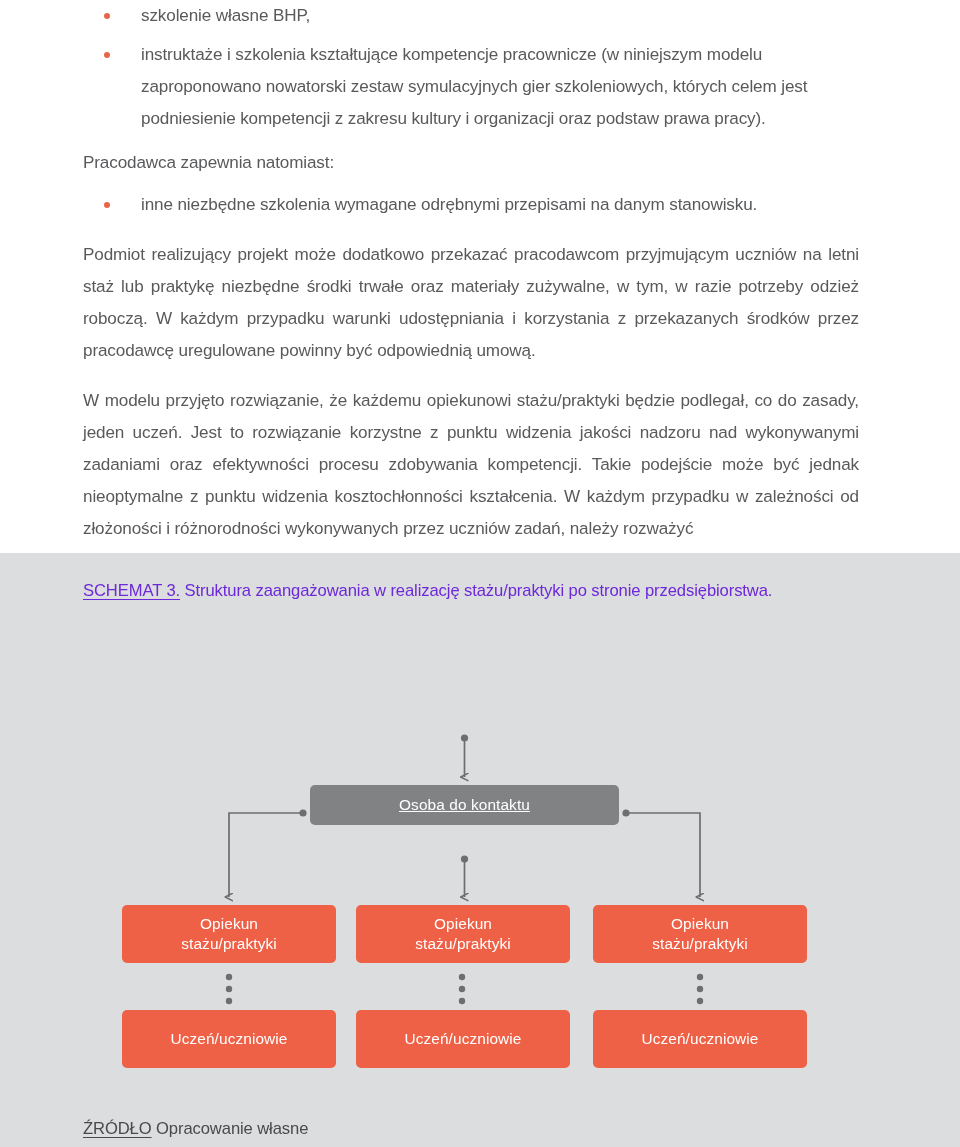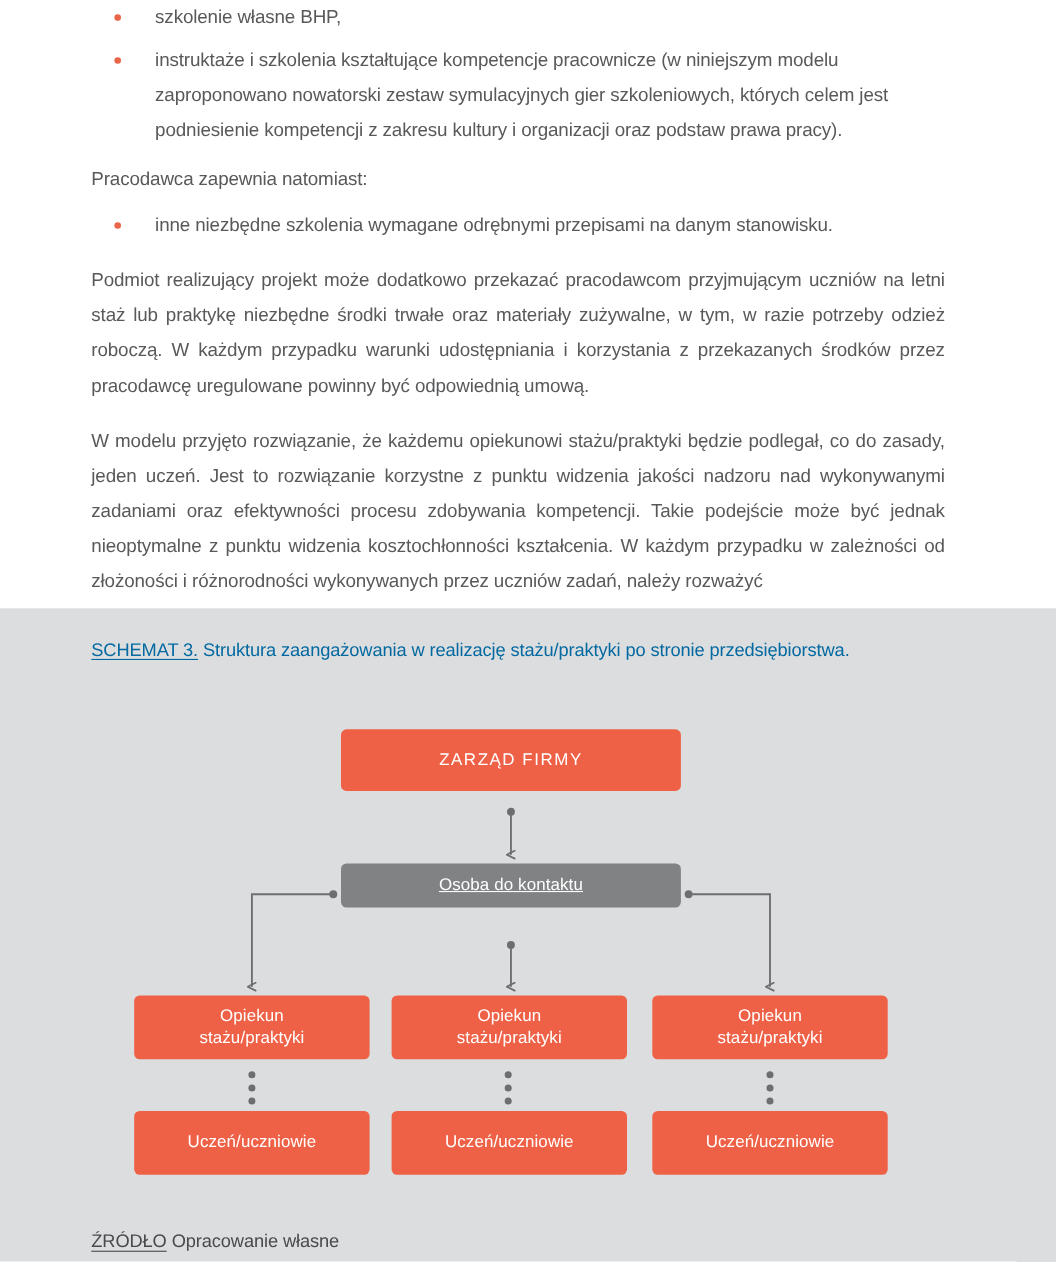"SCHEMAT 3. Struktura zaangażowania w" .fig-caption { color: #0369a1 -> #6d28d9 }
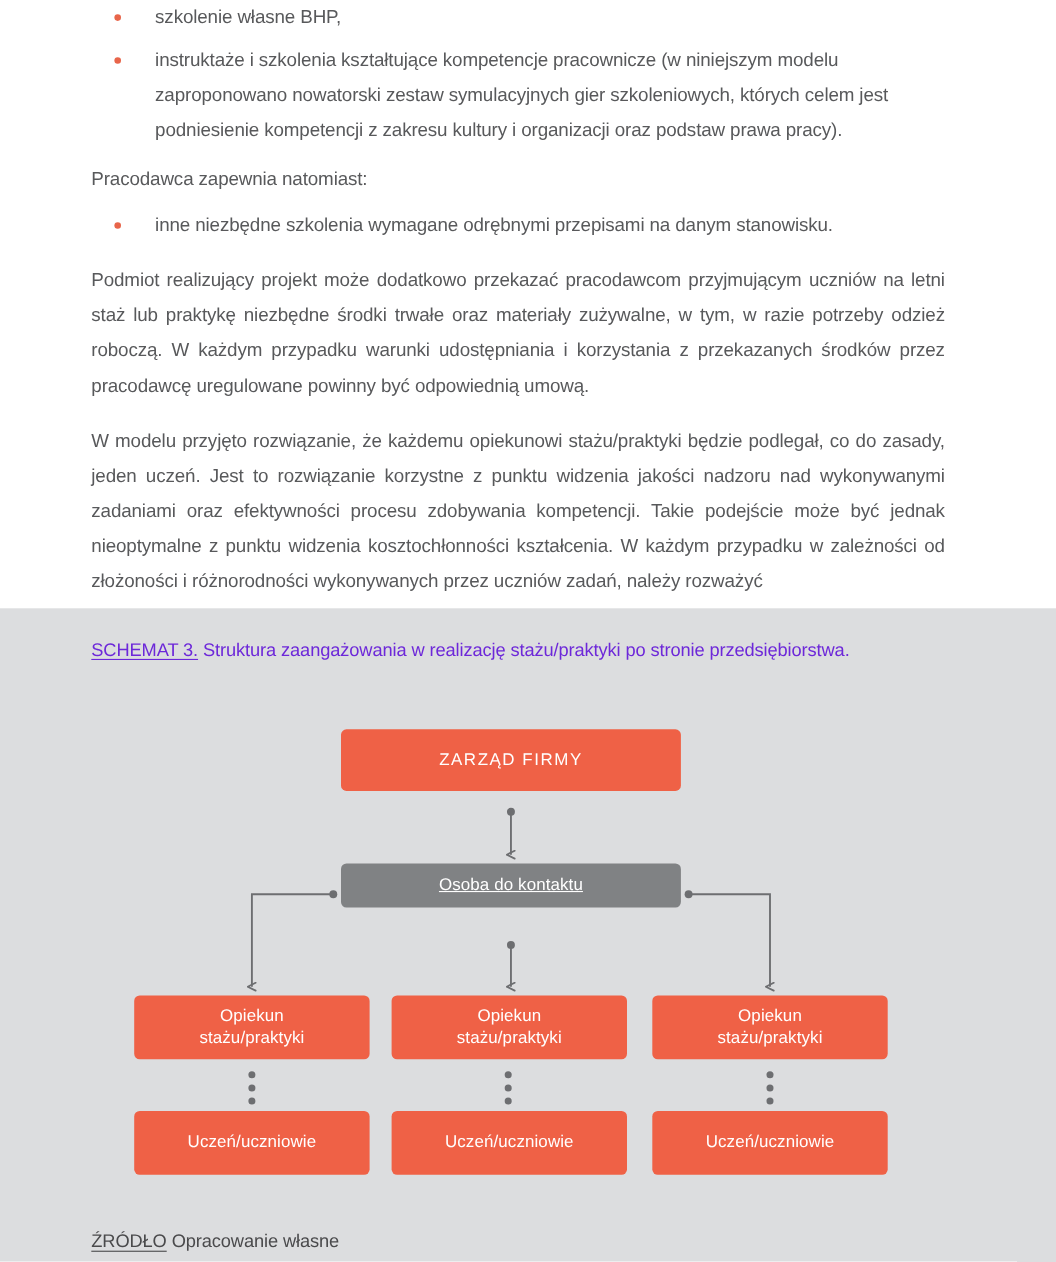"ZARZĄD FIRMY" div.node { html: <div>ZARZĄD FIRMY</div> -> none }
